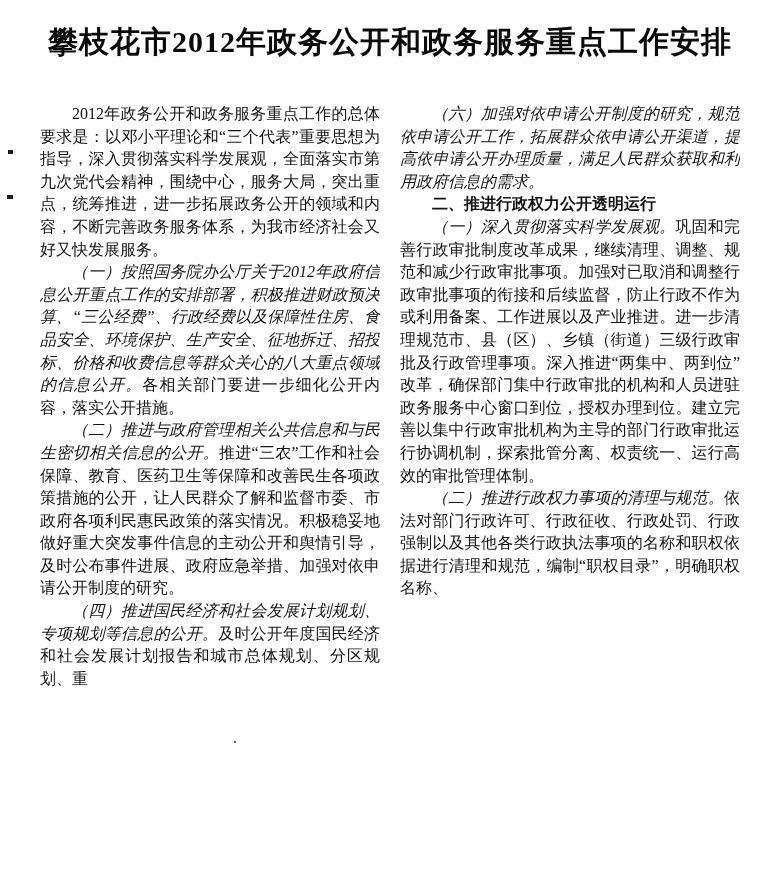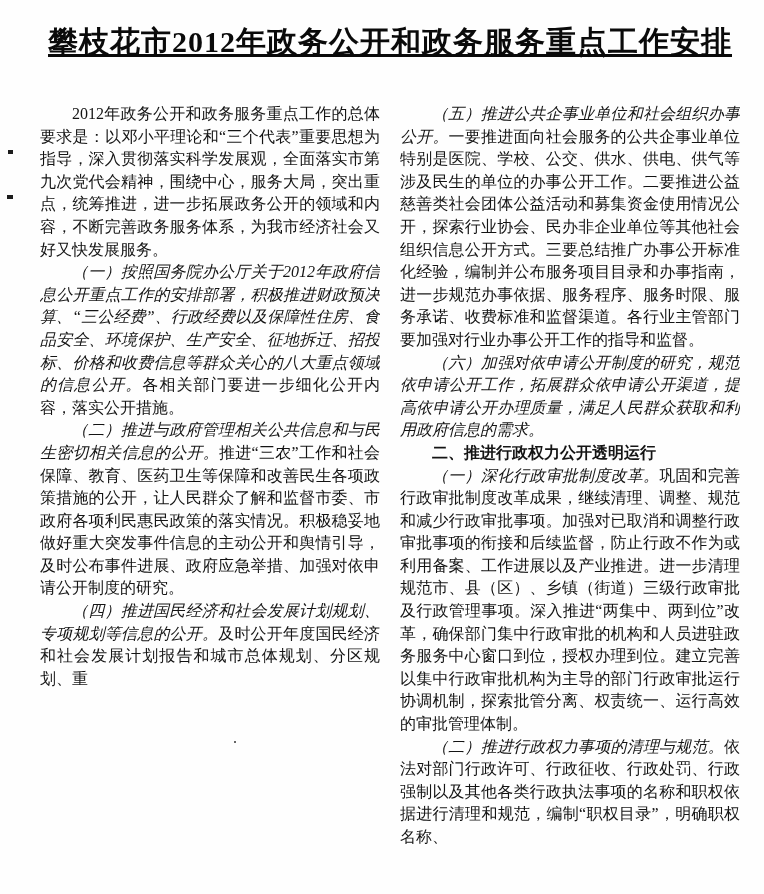"攀枝花市2012年政务公开和政务服务重点工作安排" .doc-title { text-decoration: underline -> none }
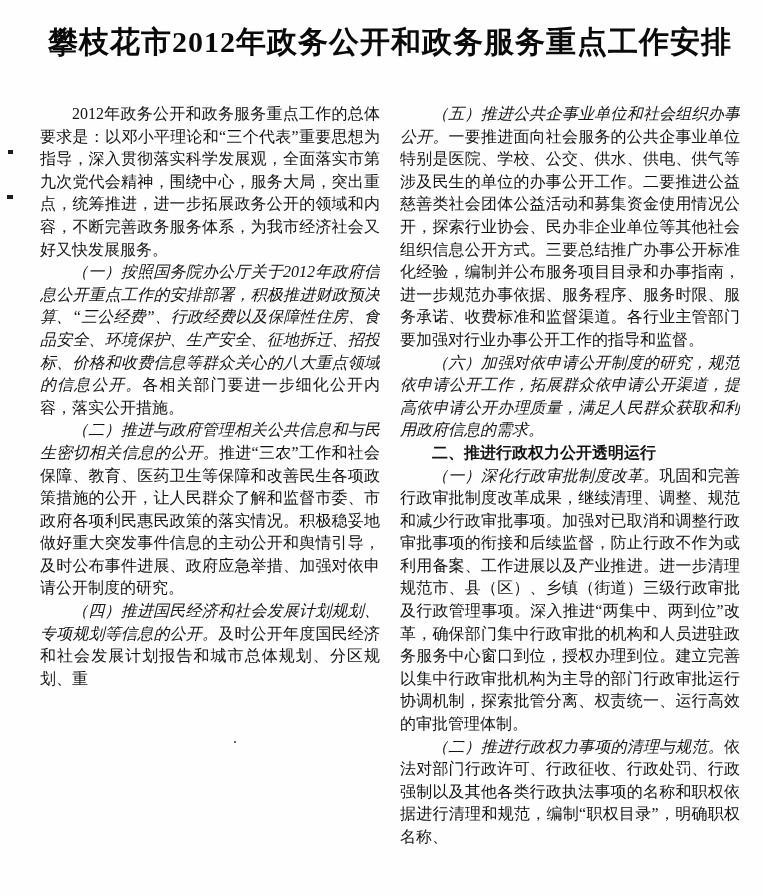"（五）推进公共企事业单位和社会组织办事公开。一要推进面向社会服务的公共企事业单位" p.para { html: <p><span>（五）推进公共企事业单位和社会组织办事公开。</span><span>一要推进面向社会服务的公共企事业单位特别是医院、学校、公交、供水、供电、供气等涉及民生的单位的办事公开工作。二要推进公益慈善类社会团体公益活动和募集资金使用情况公开，探索行业协会、民办非企业单位等其他社会组织信息公开方式。三要总结推广办事公开标准化经验，编制并公布服务项目目录和办事指南，进一步规范办事依据、服务程序、服务时限、服务承诺、收费标准和监督渠道。各行业主管部门要加强对行业办事公开工作的指导和监督。</span></p> -> none }
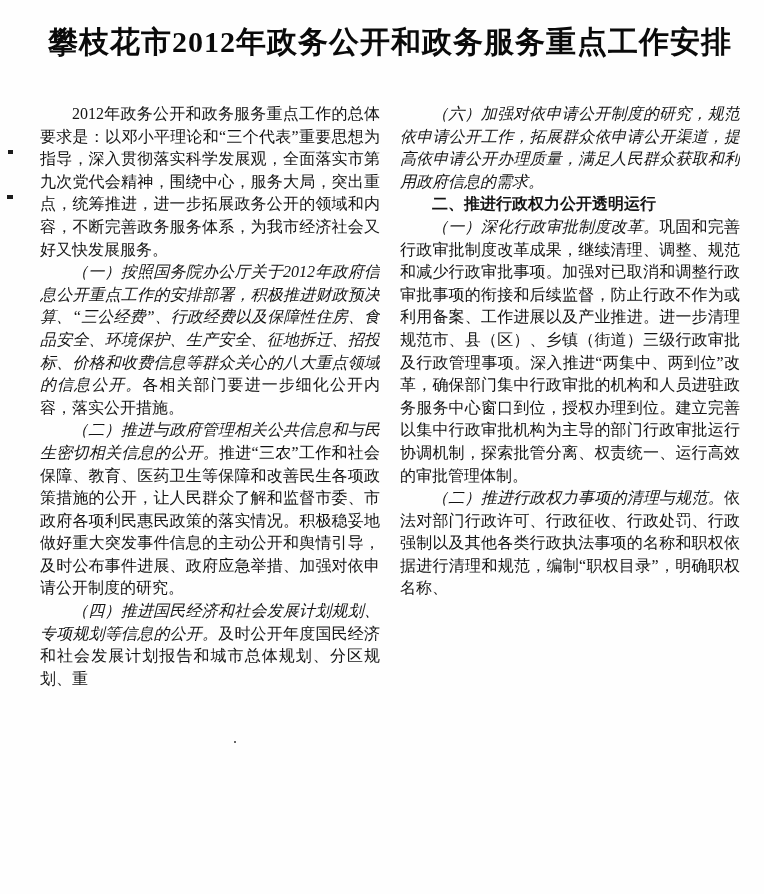"（一）深化行政审批制度改革。" span.seg-kai { text: 化行政审批制度改革 -> 入贯彻落实科学发展观 }
